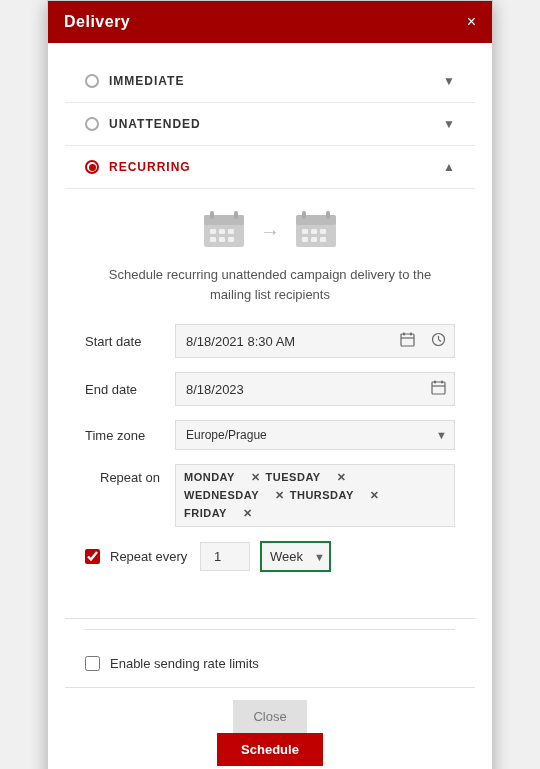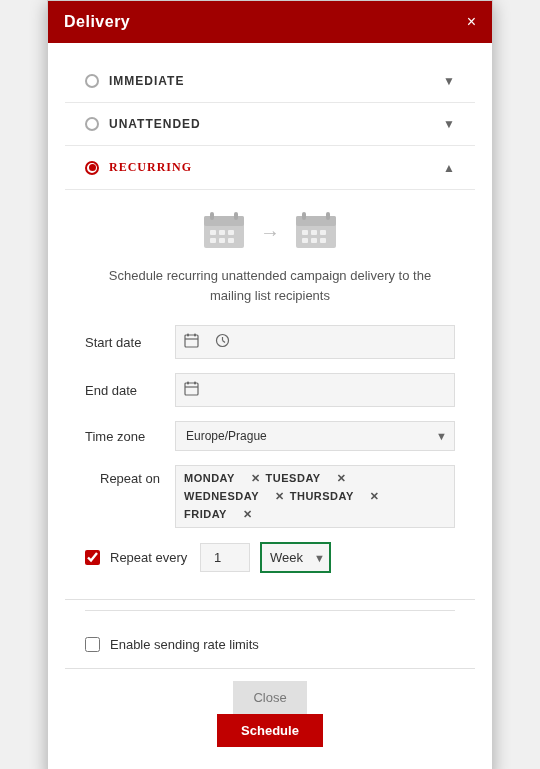"RECURRING" .option-label.active { font-family: Liberation Serif, serif -> none }
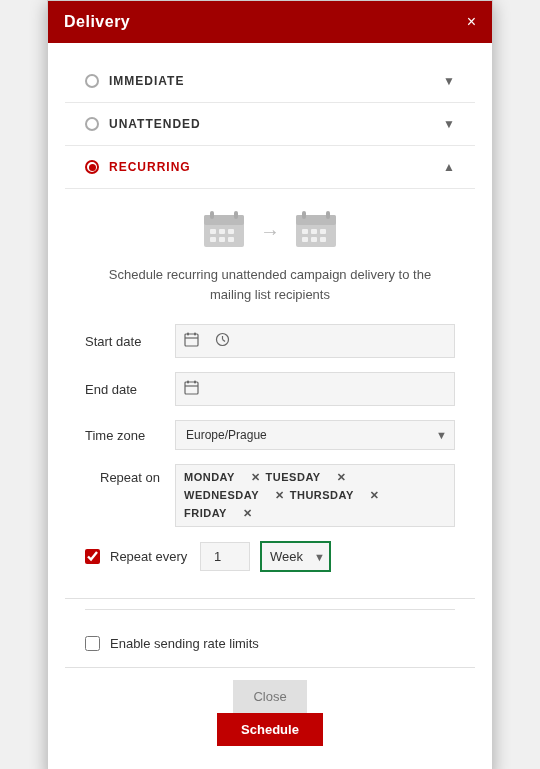"8/18/2021 8:30 AM" input { html: none -> <input> }
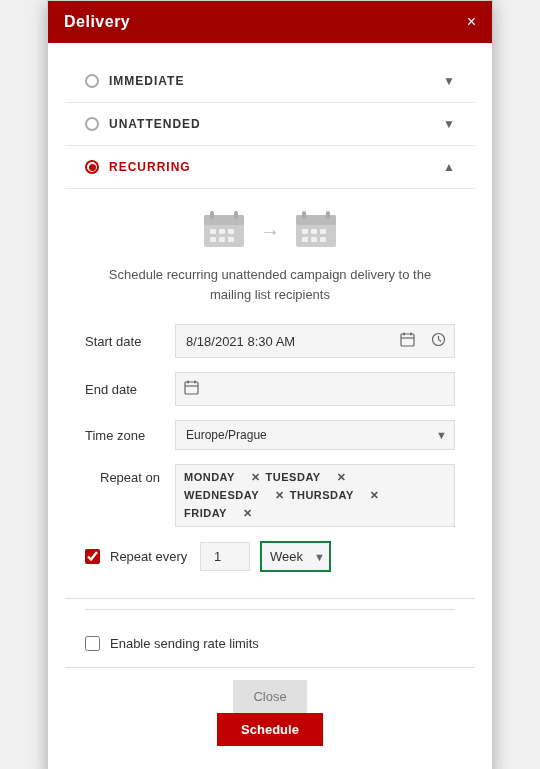"8/18/2023" input { html: none -> <input> }
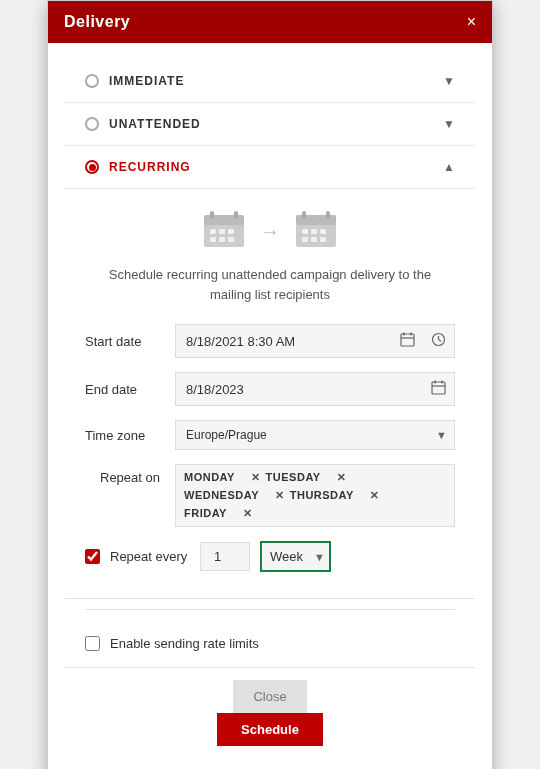"Repeat every" .repeat-every-row { margin-bottom: 6px -> 26px }
